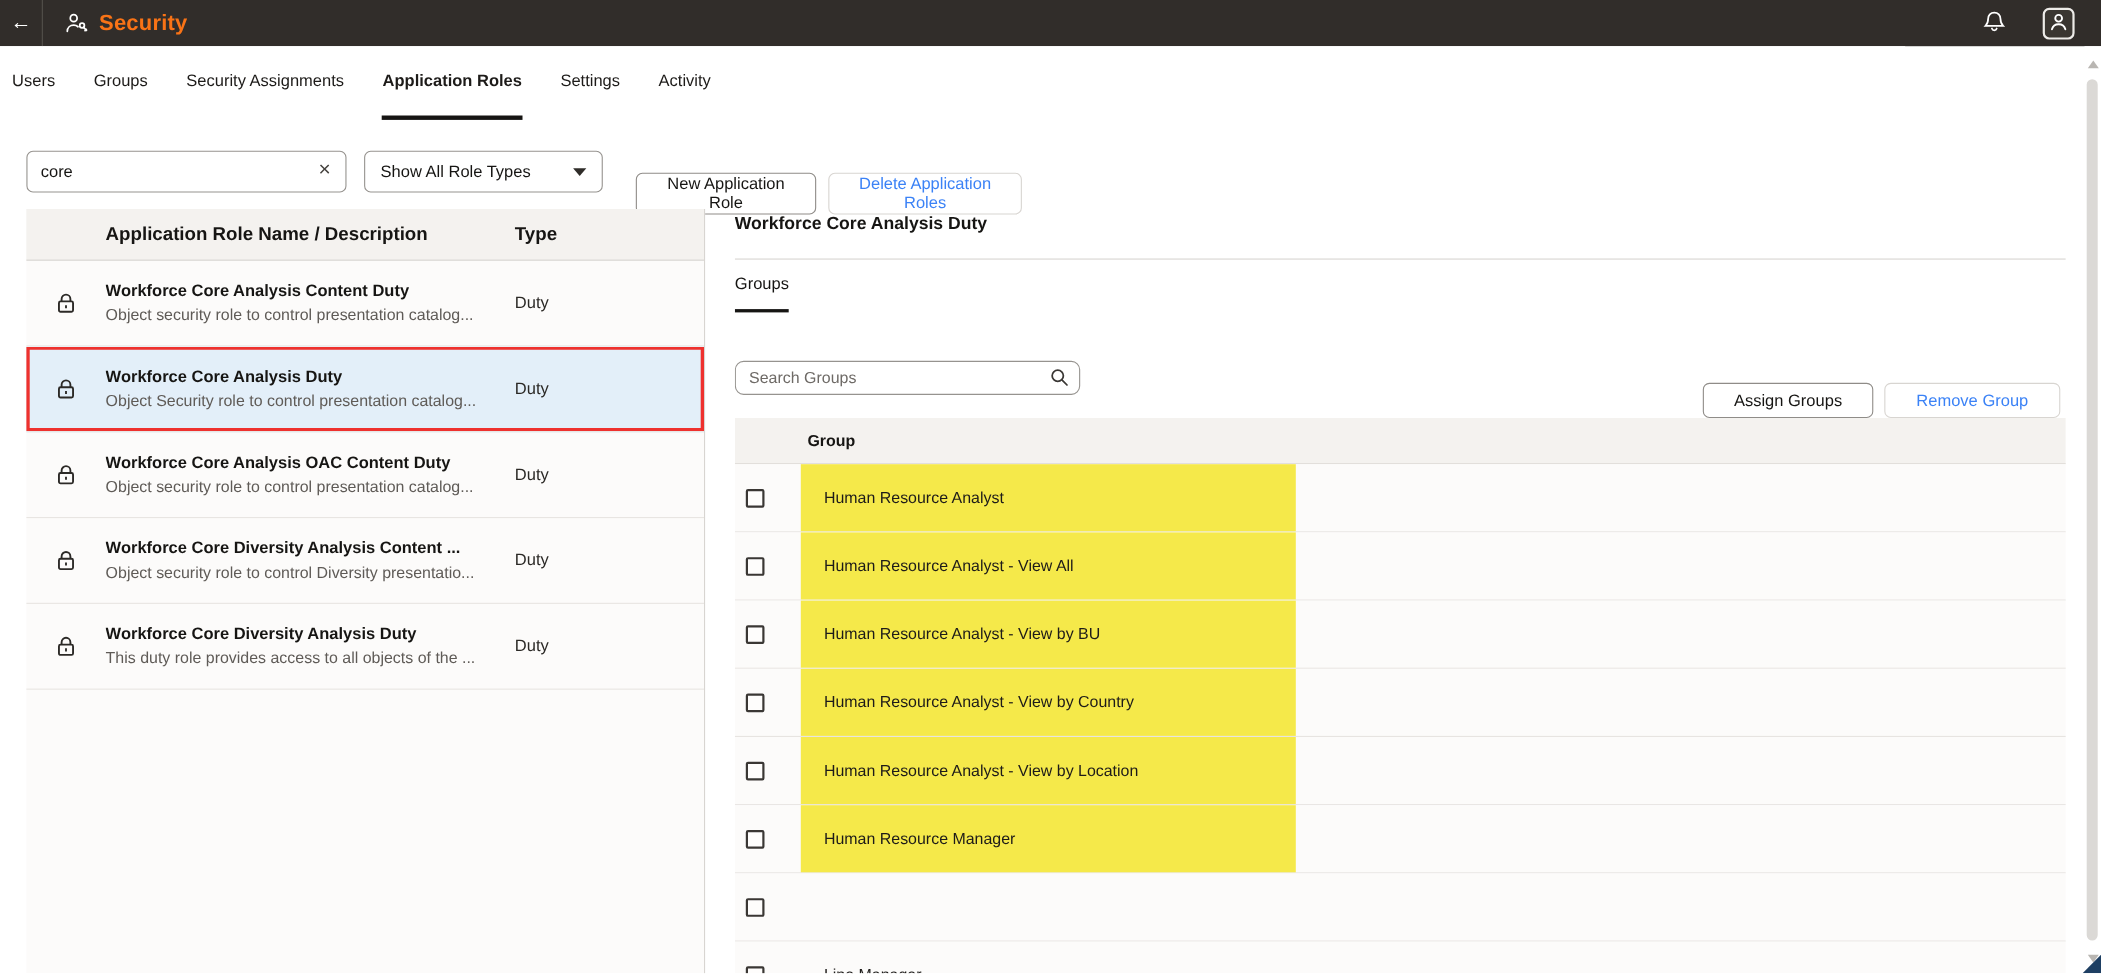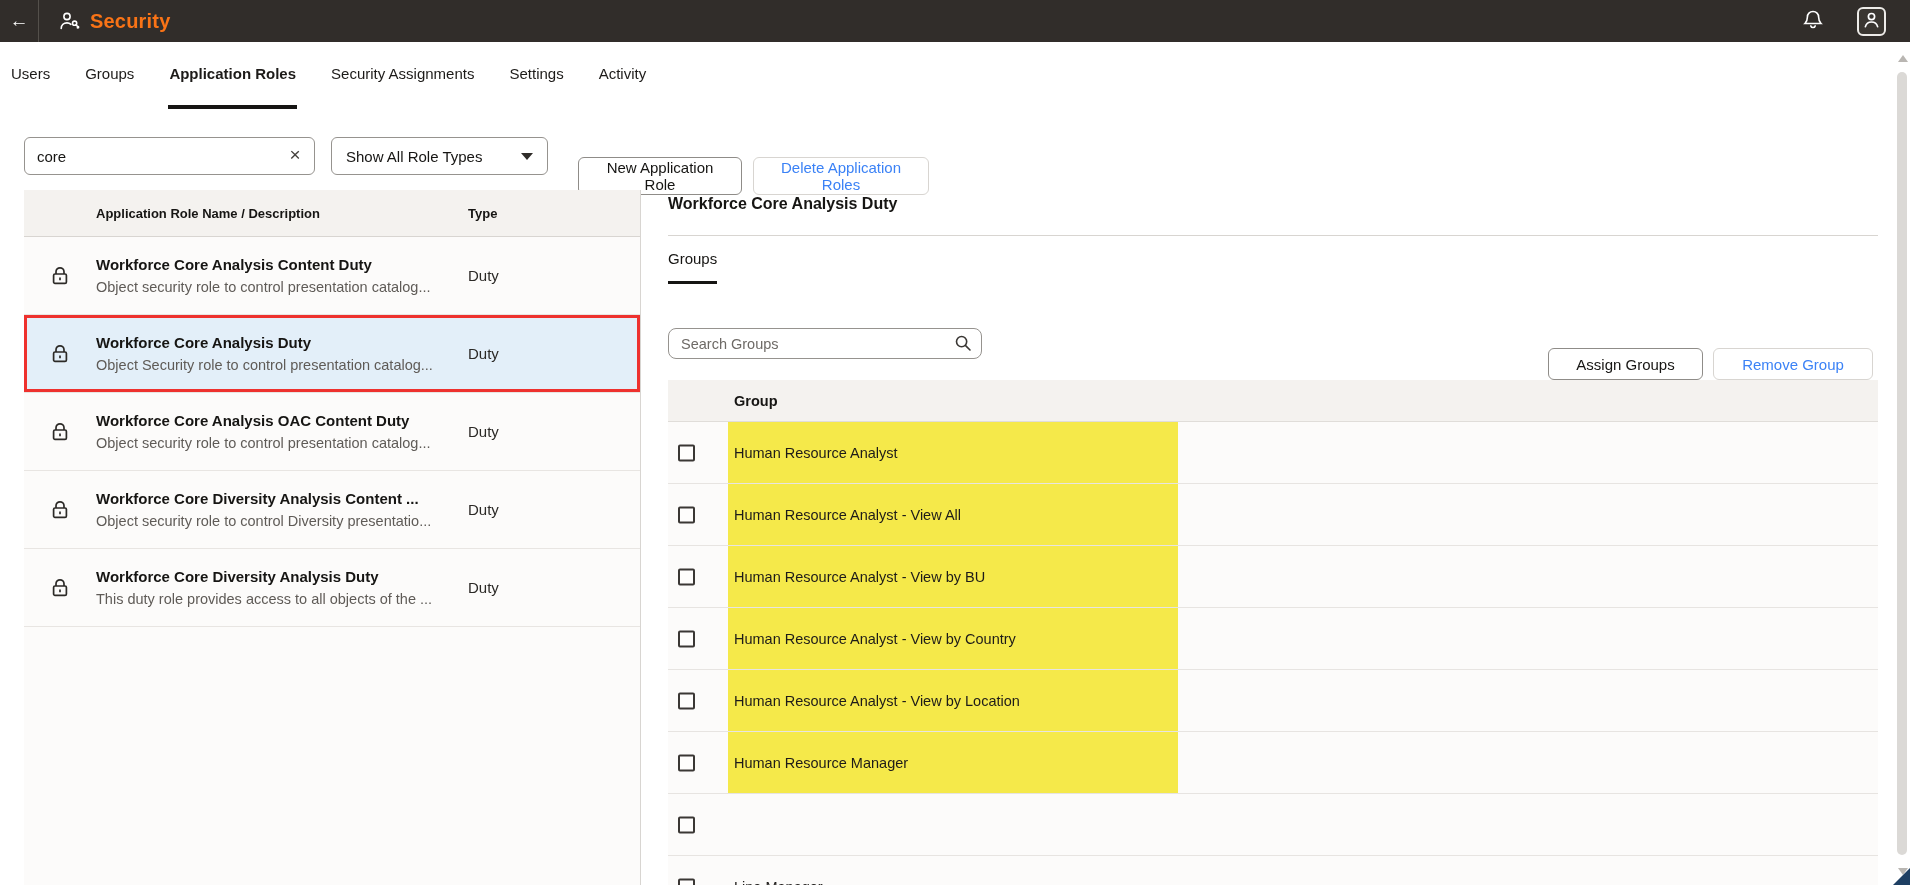"Application Roles" button.tab { order: before "Security Assignments" -> after "Security Assignments" }
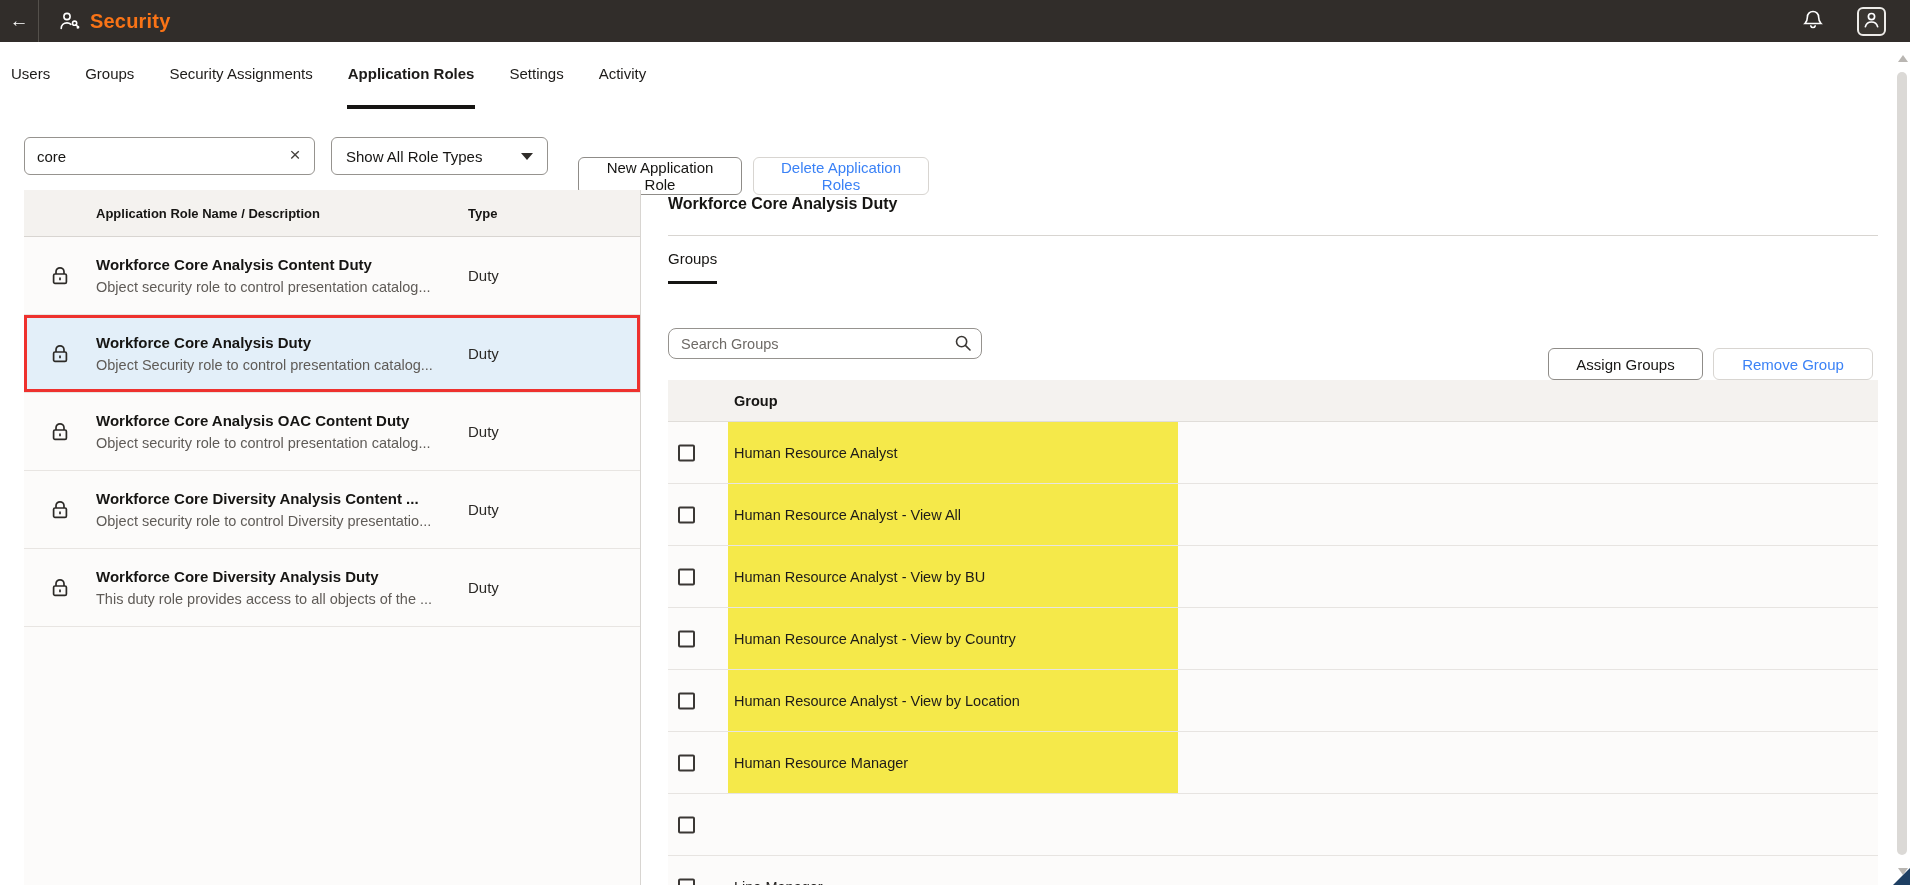"Application Role Name / Description" .rhead { font-size: 13px -> 17px }
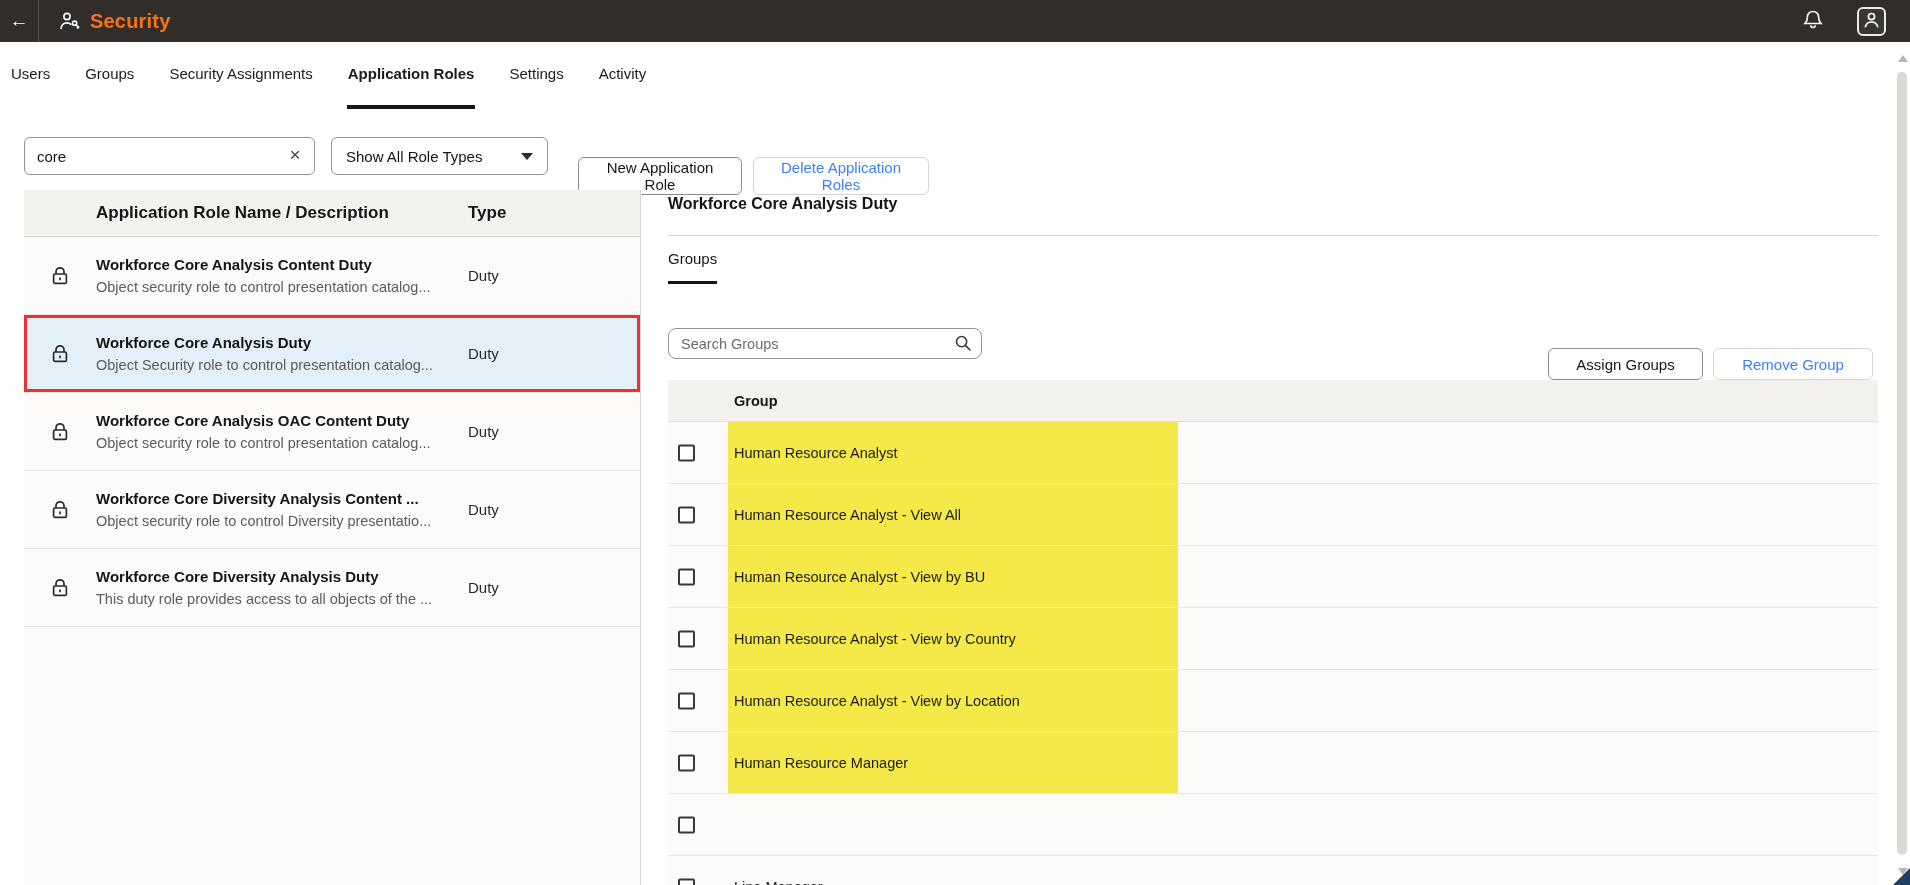"Human Resource Analyst" .gname { padding-left: 6px -> 21px }
